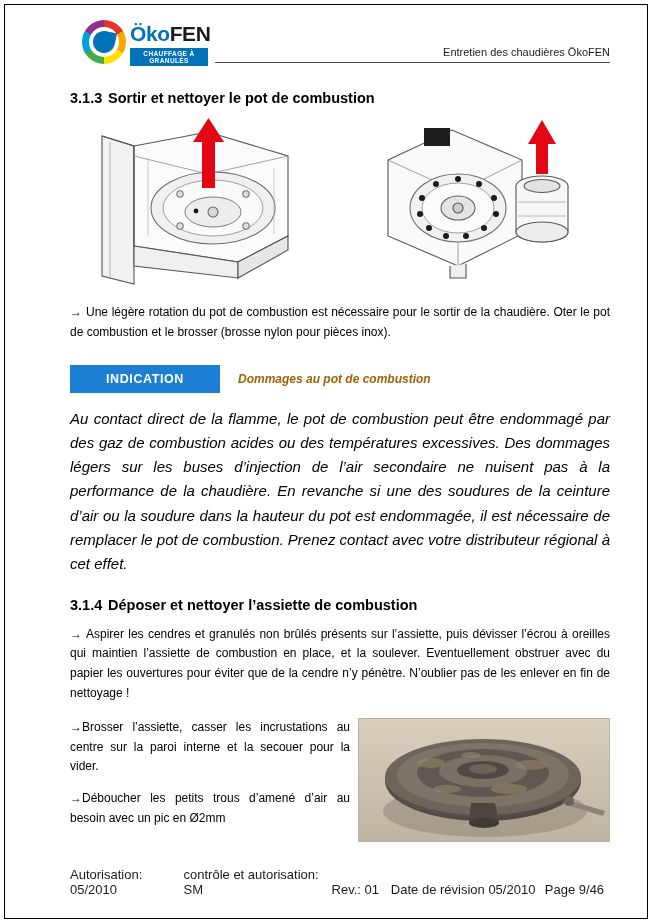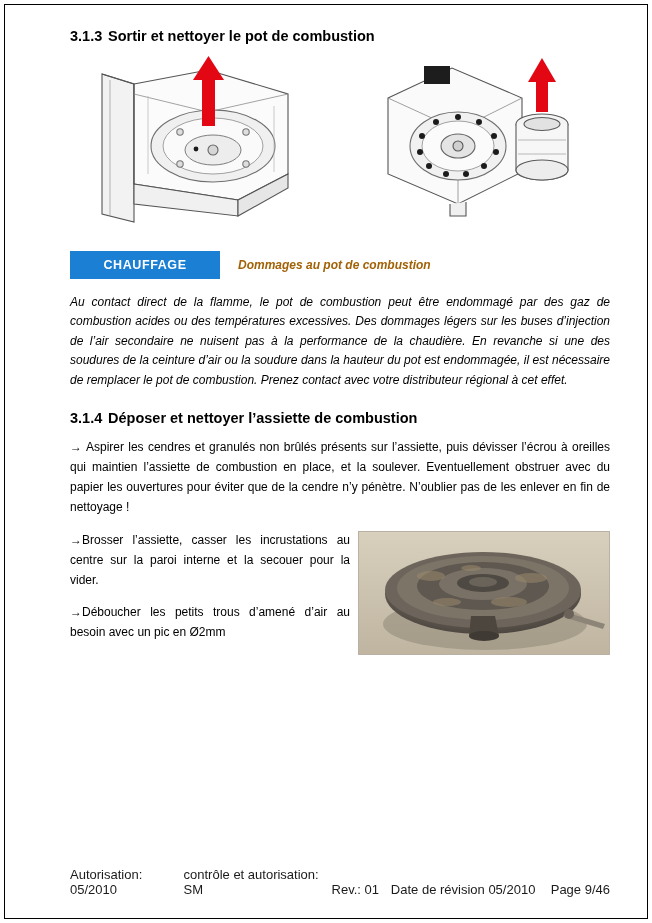"ÖkoFEN" div.header { html: none -> <div> <div> <div> <div></div> </div> <div><span>Öko</span><span>FEN</span></div> <div>CHAUFFAGE À GRANULÉS</div> </div> <div>Entretien des chaudières ÖkoFEN</div> <div></div> </div> }
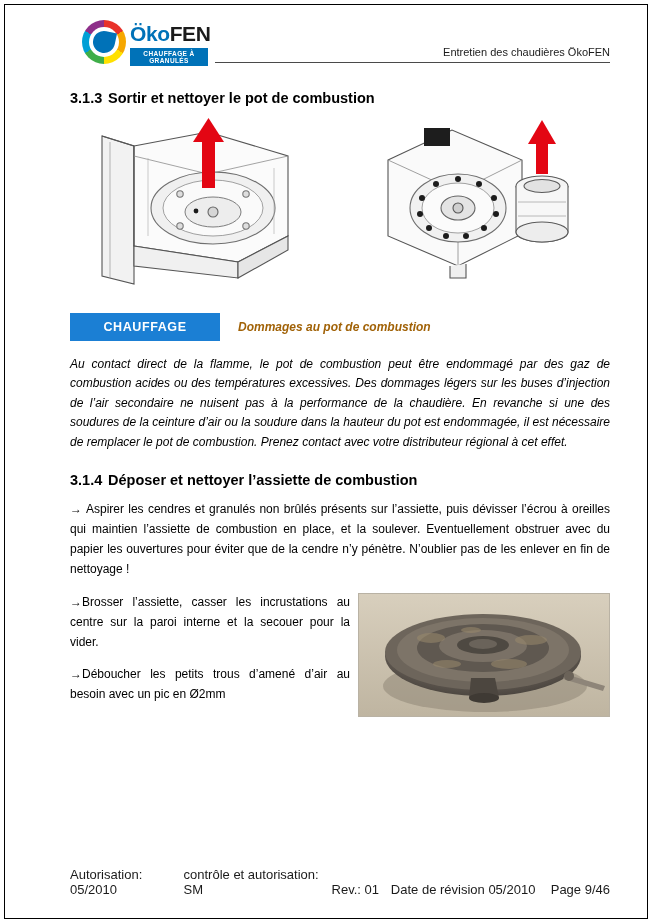"→ Une légère rotation du" p.body { html: none -> <p> <span>→</span><span>Une légère rotation du pot de combustion est nécessaire pour le sortir de la chaudière. Oter le pot de combustion et le brosser (brosse nylon pour pièces inox).</span> </p> }
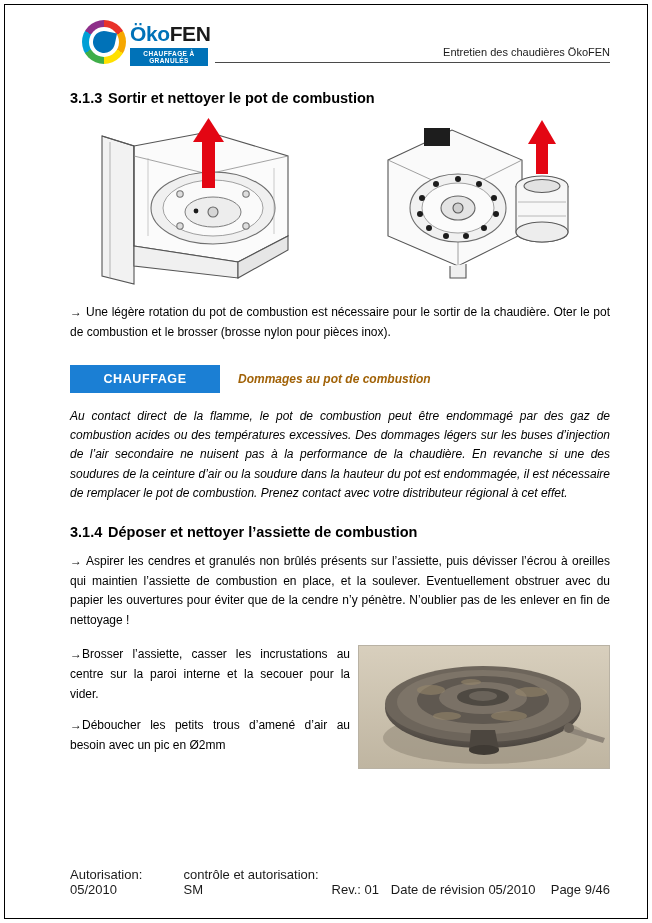"CHAUFFAGE" div.indication-badge { text: CHAUFFAGE -> INDICATION }
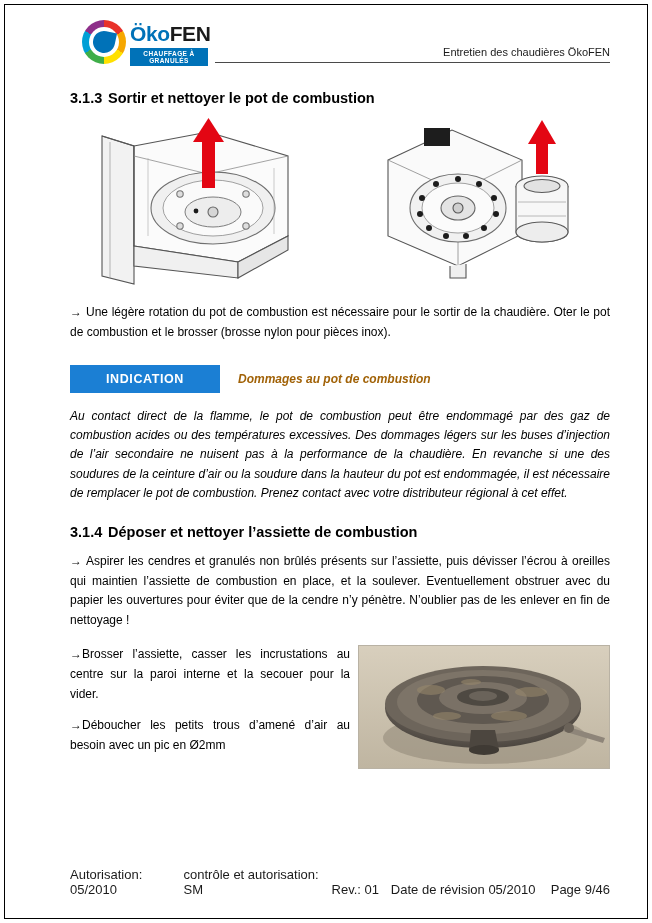"Au contact direct de la" p.note { font-size: 12px -> 15px }
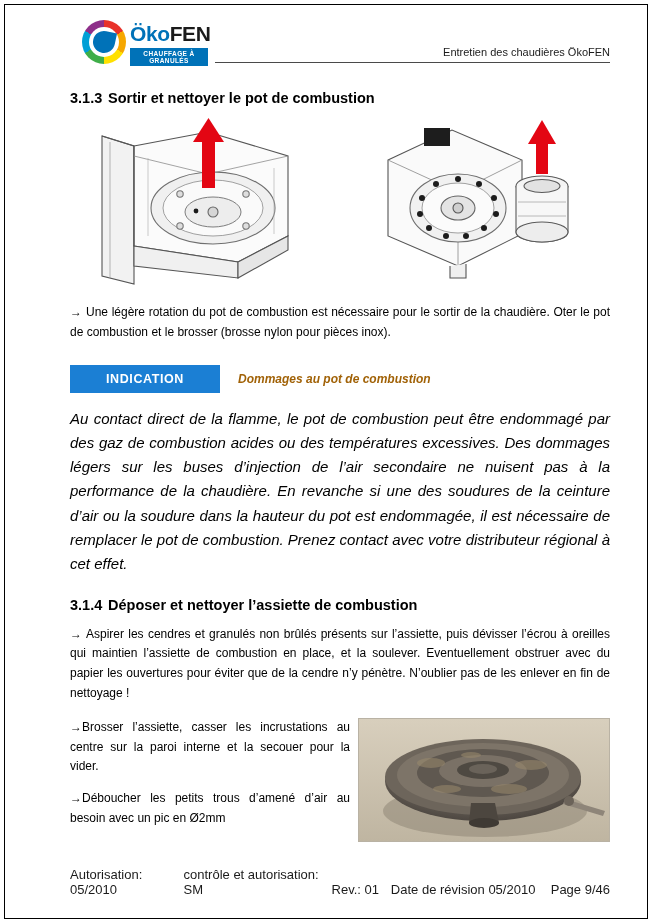"Page 9/46" .footer .f5 { text-align: right -> center }
